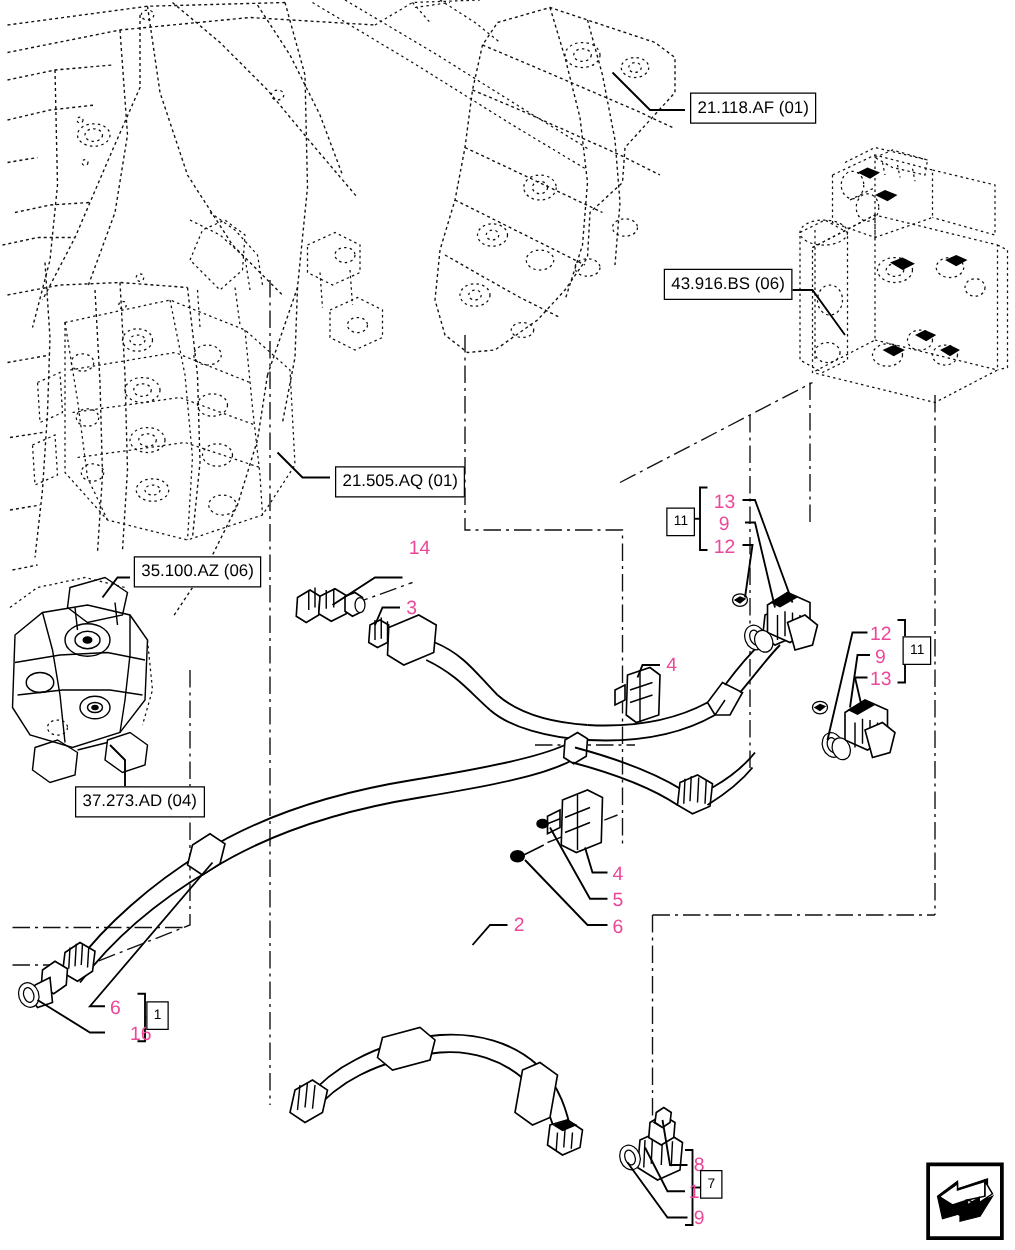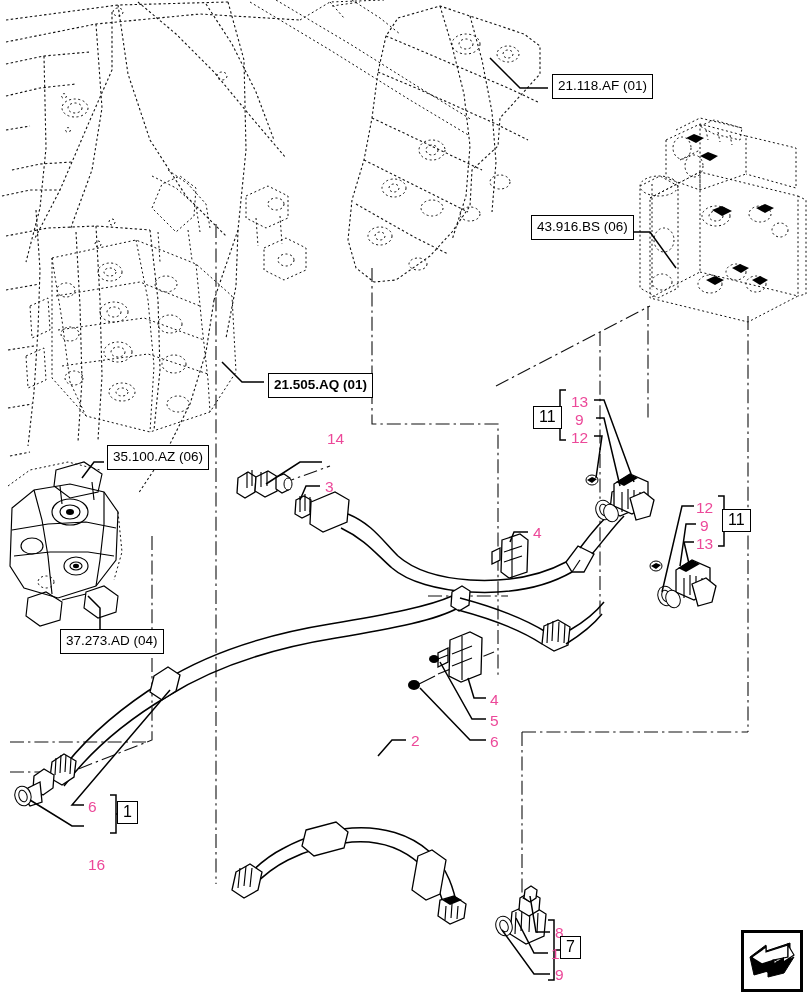"21.505.AQ (01)" div.ref-label { font-weight: bold -> none }
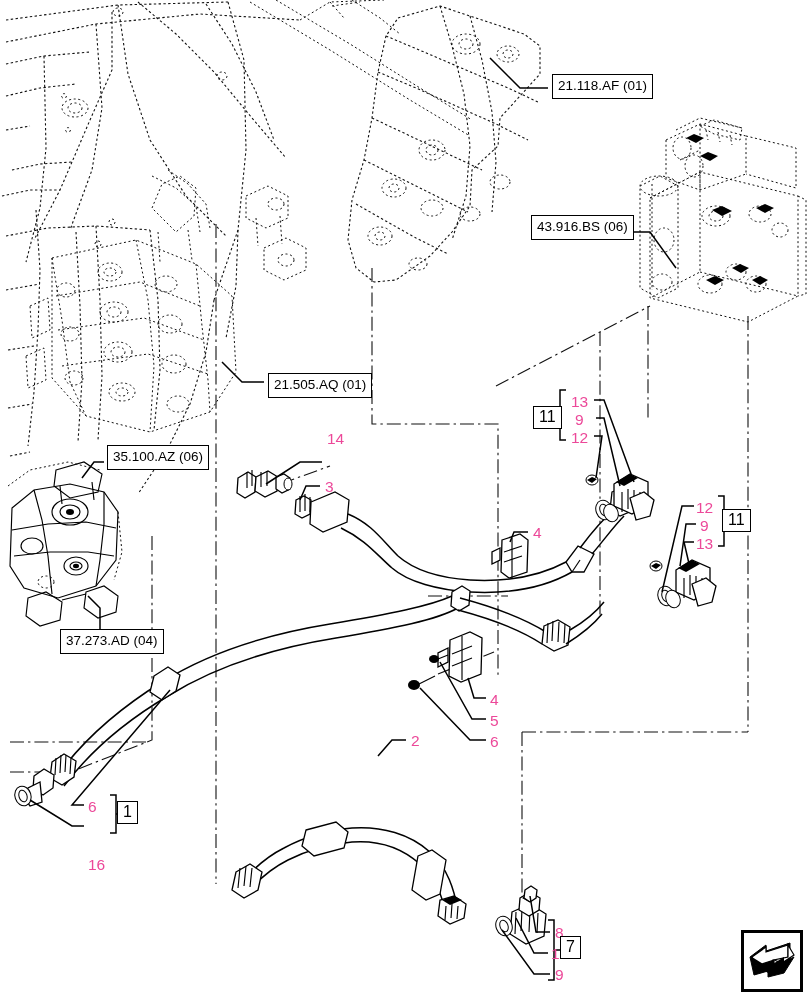"11" .group-box { font-size: 16px -> 11px }
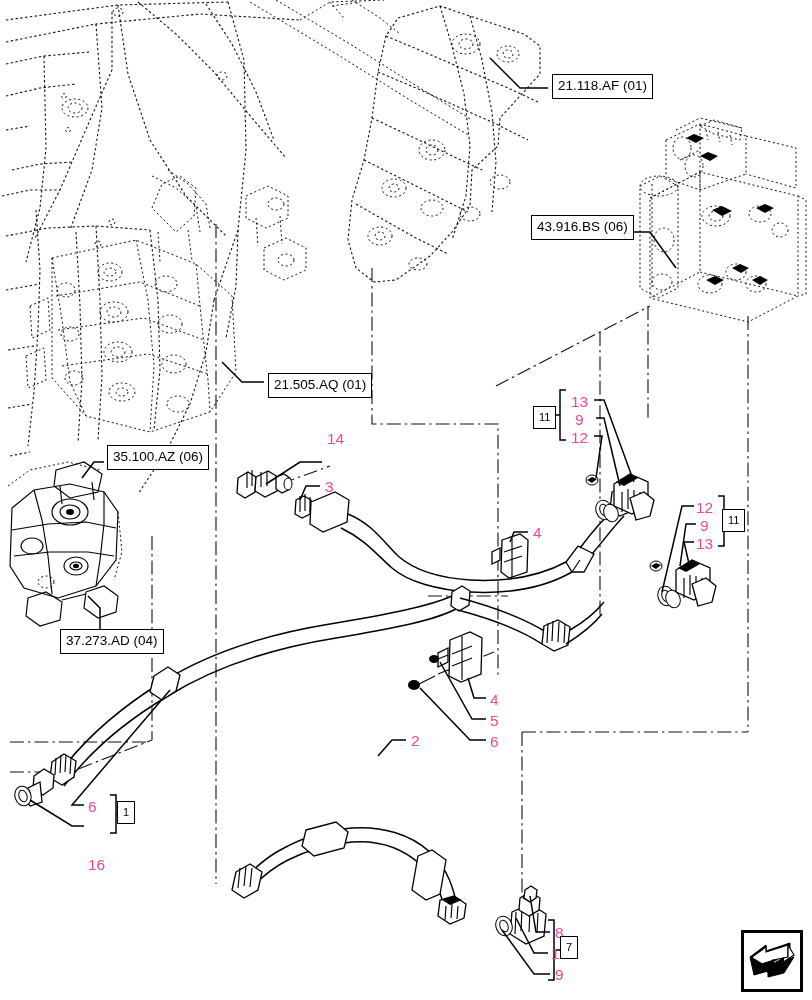"16" div.item-num { left: 88px -> 104px; margin-top: 37px -> none }
